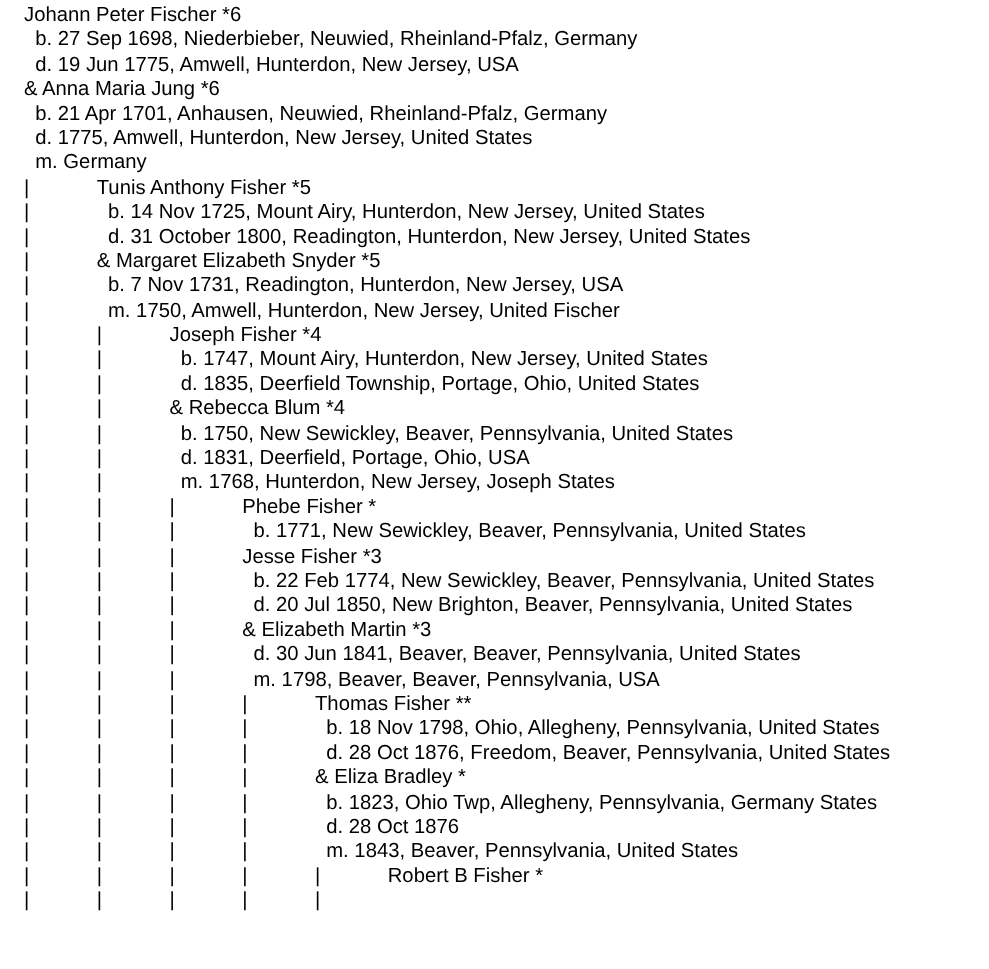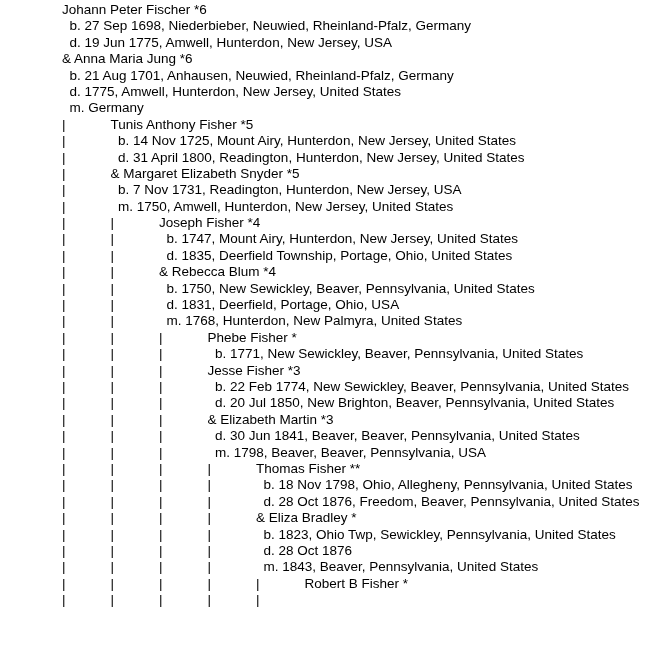"Johann Peter Fischer *6" .line { margin-left: 46px -> none }
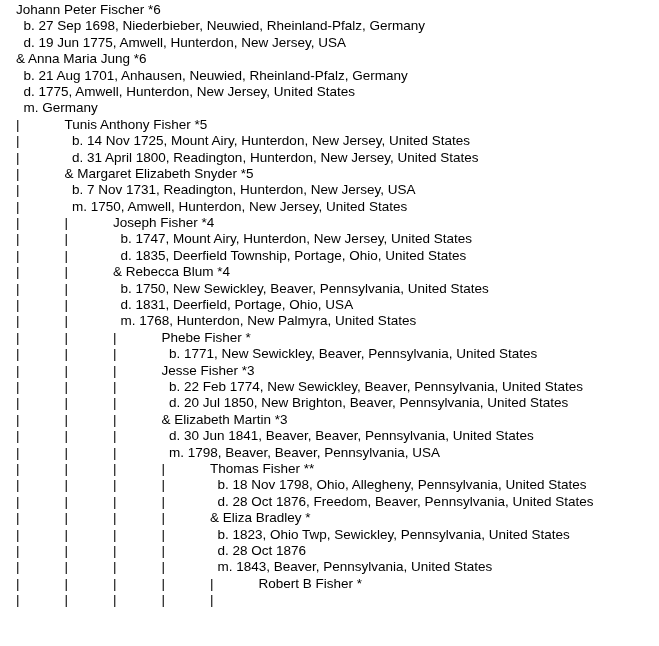"b. 21 Aug 1701, Anhausen," div.line { text: Aug -> Apr }
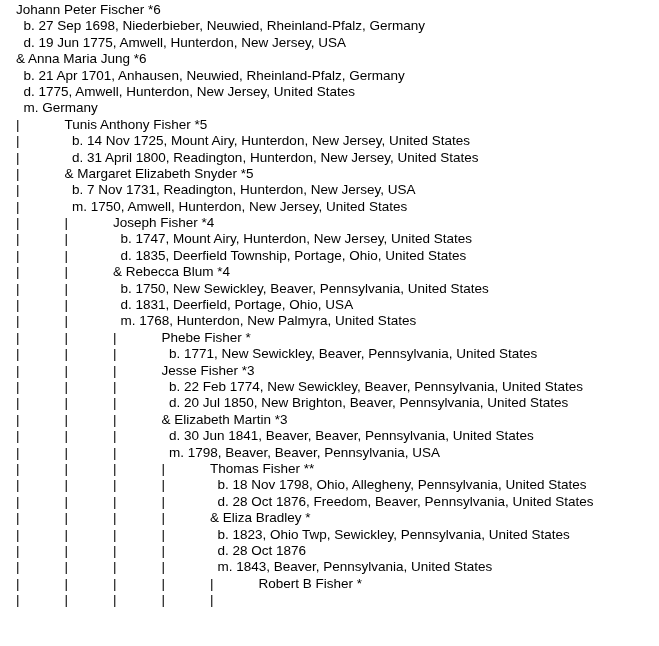"| d. 31 April 1800," div.line { text: April -> October }
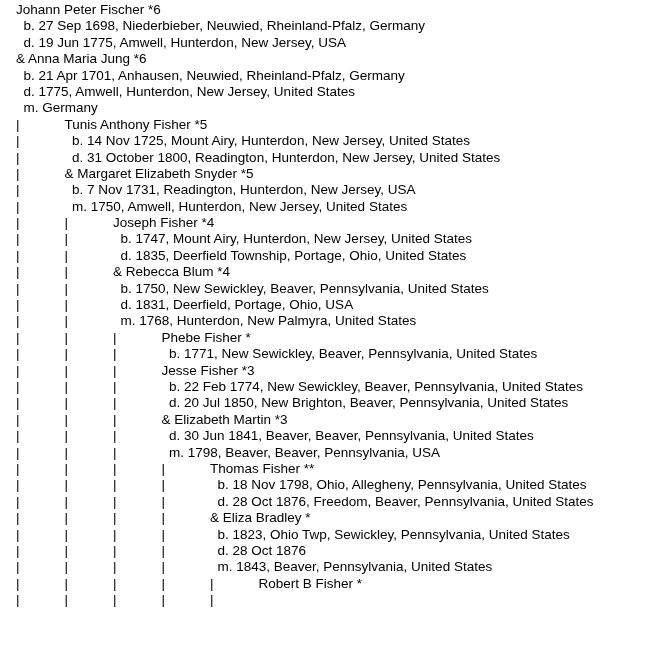"| m. 1750, Amwell, Hunterdon," div.line { text: States -> Fischer }
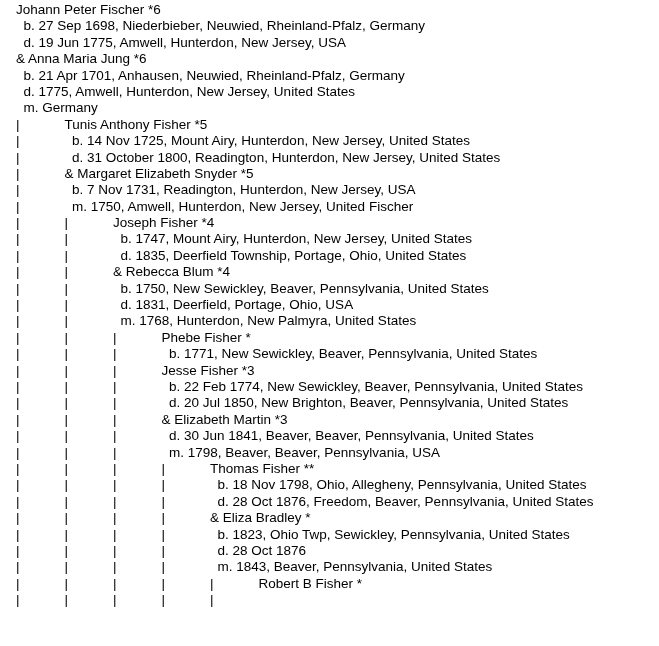"| | m. 1768, Hunterdon," div.line { text: Palmyra, United -> Jersey, Joseph }
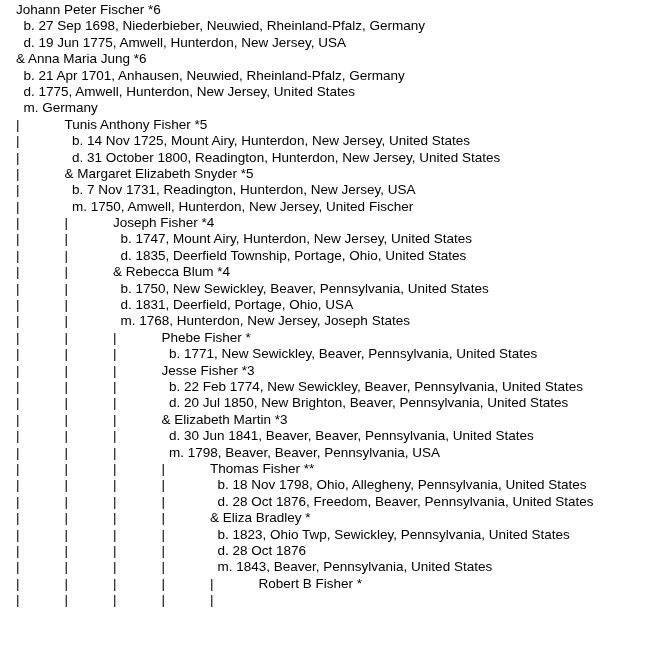"| | | | b. 1823," div.line { text: Sewickley, Pennsylvania, United -> Allegheny, Pennsylvania, Germany }
